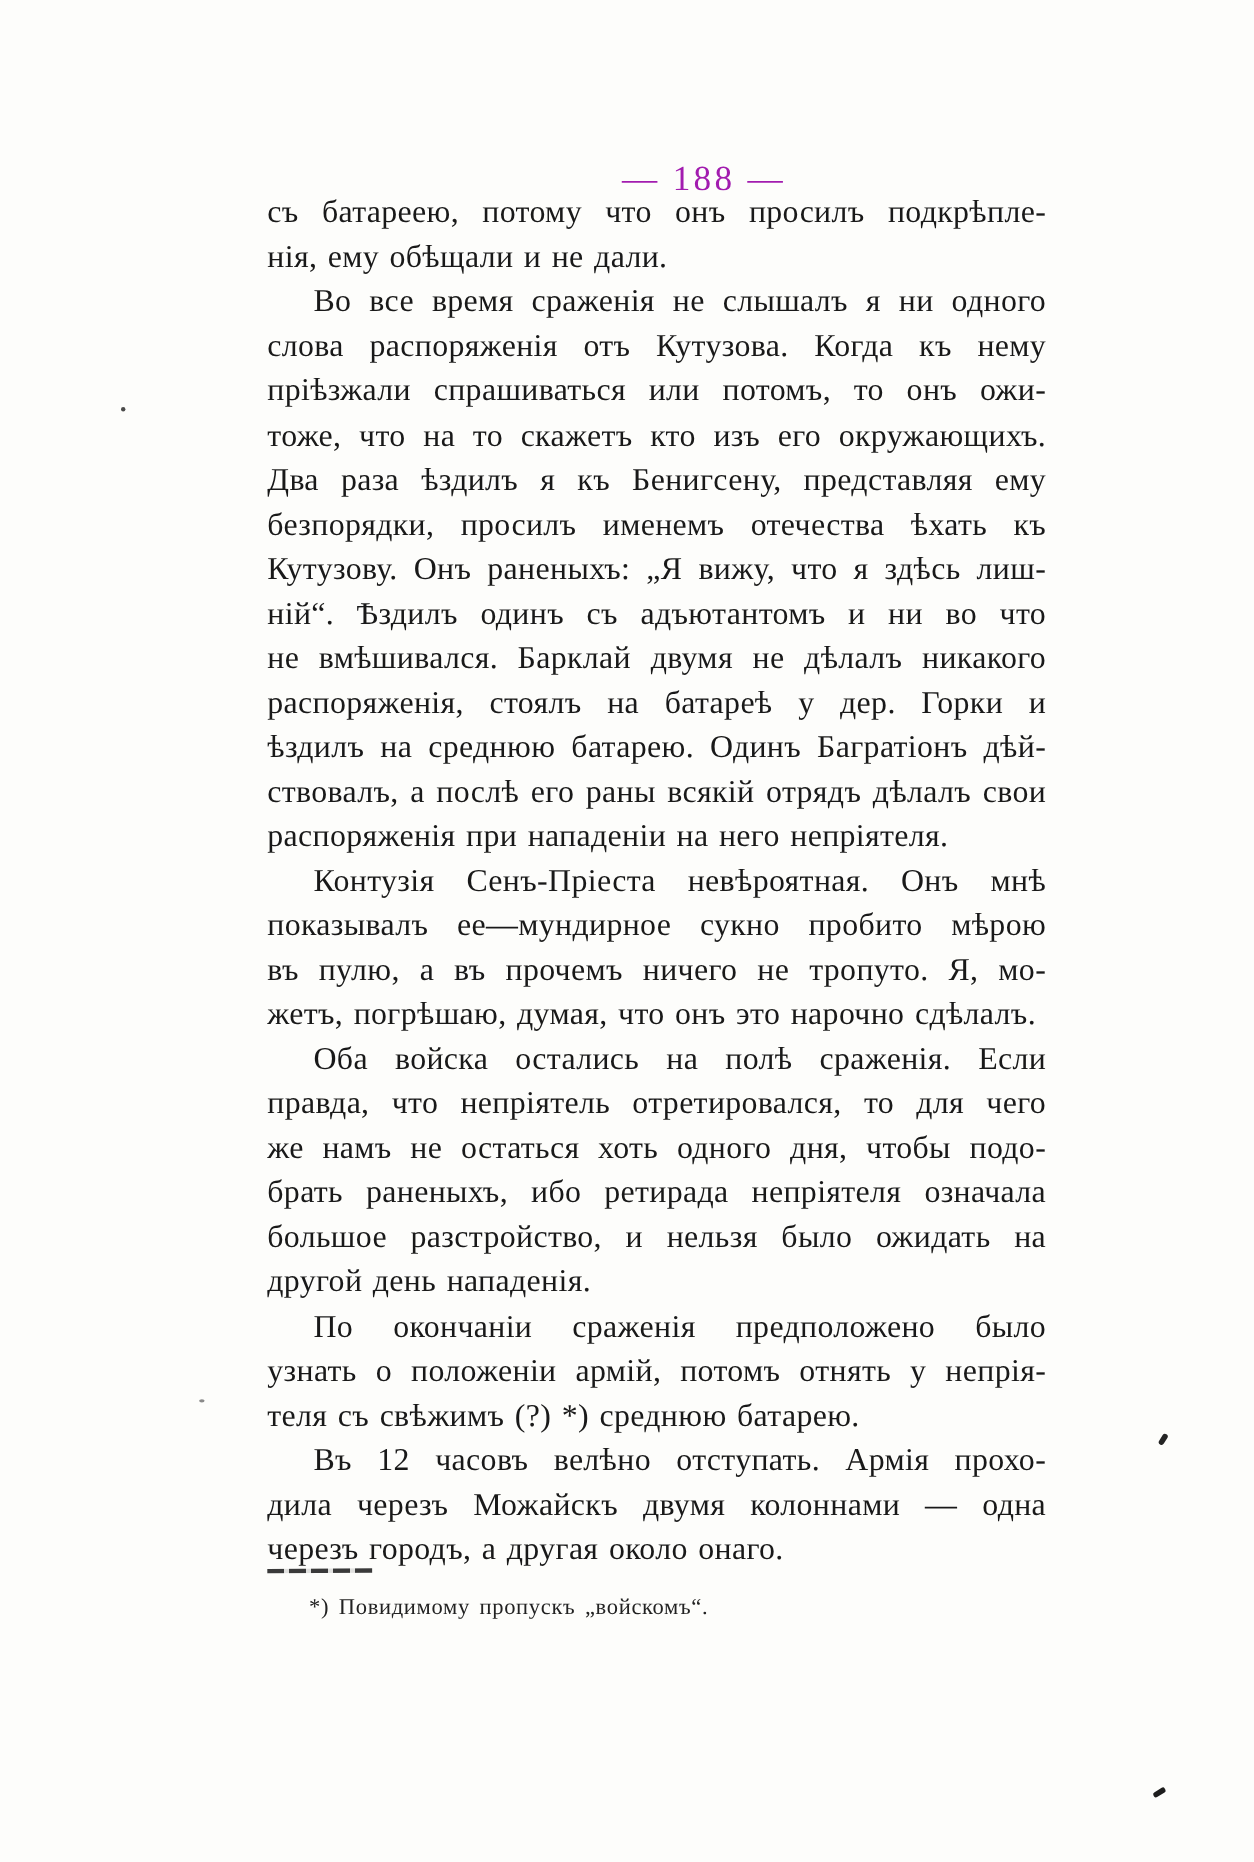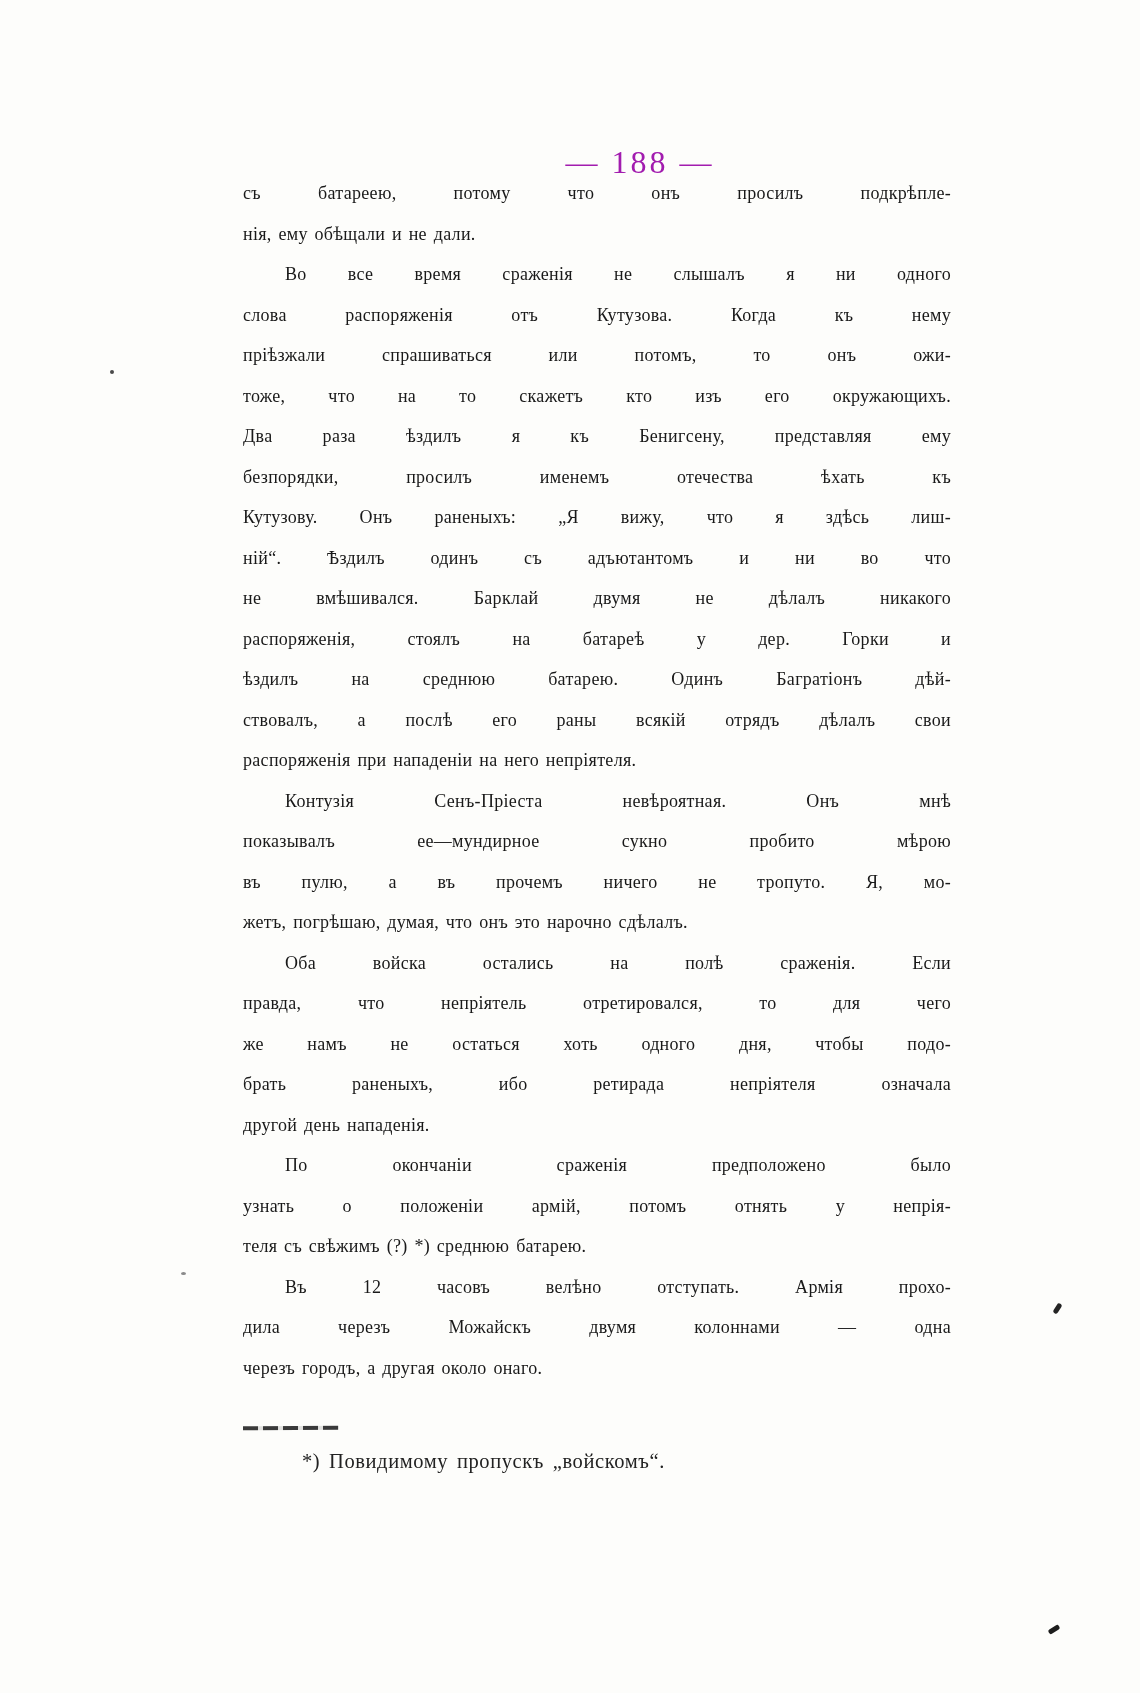"съ батареею, потому что онъ" .text-block { font-size: 18px -> 29px }
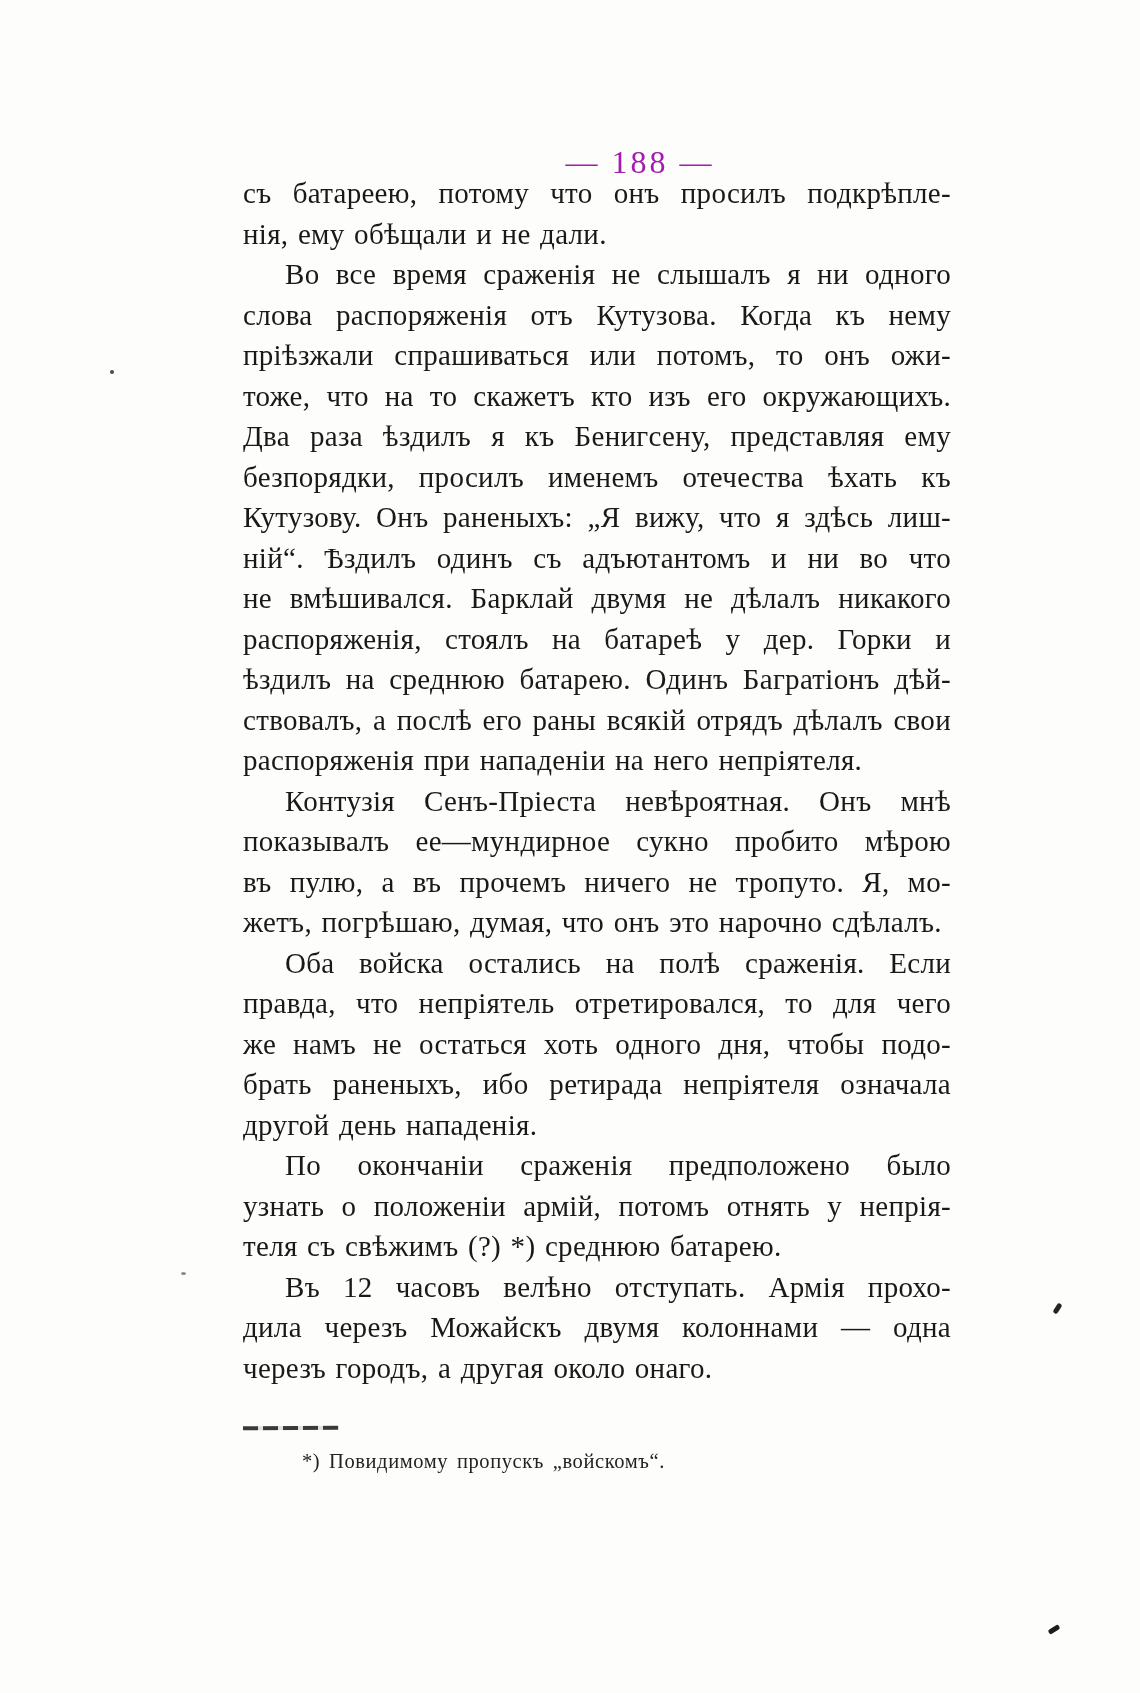"большое разстройство, и нельзя было" div.line { html: none -> <div>большое разстройство, и нельзя было ожидать на</div> }
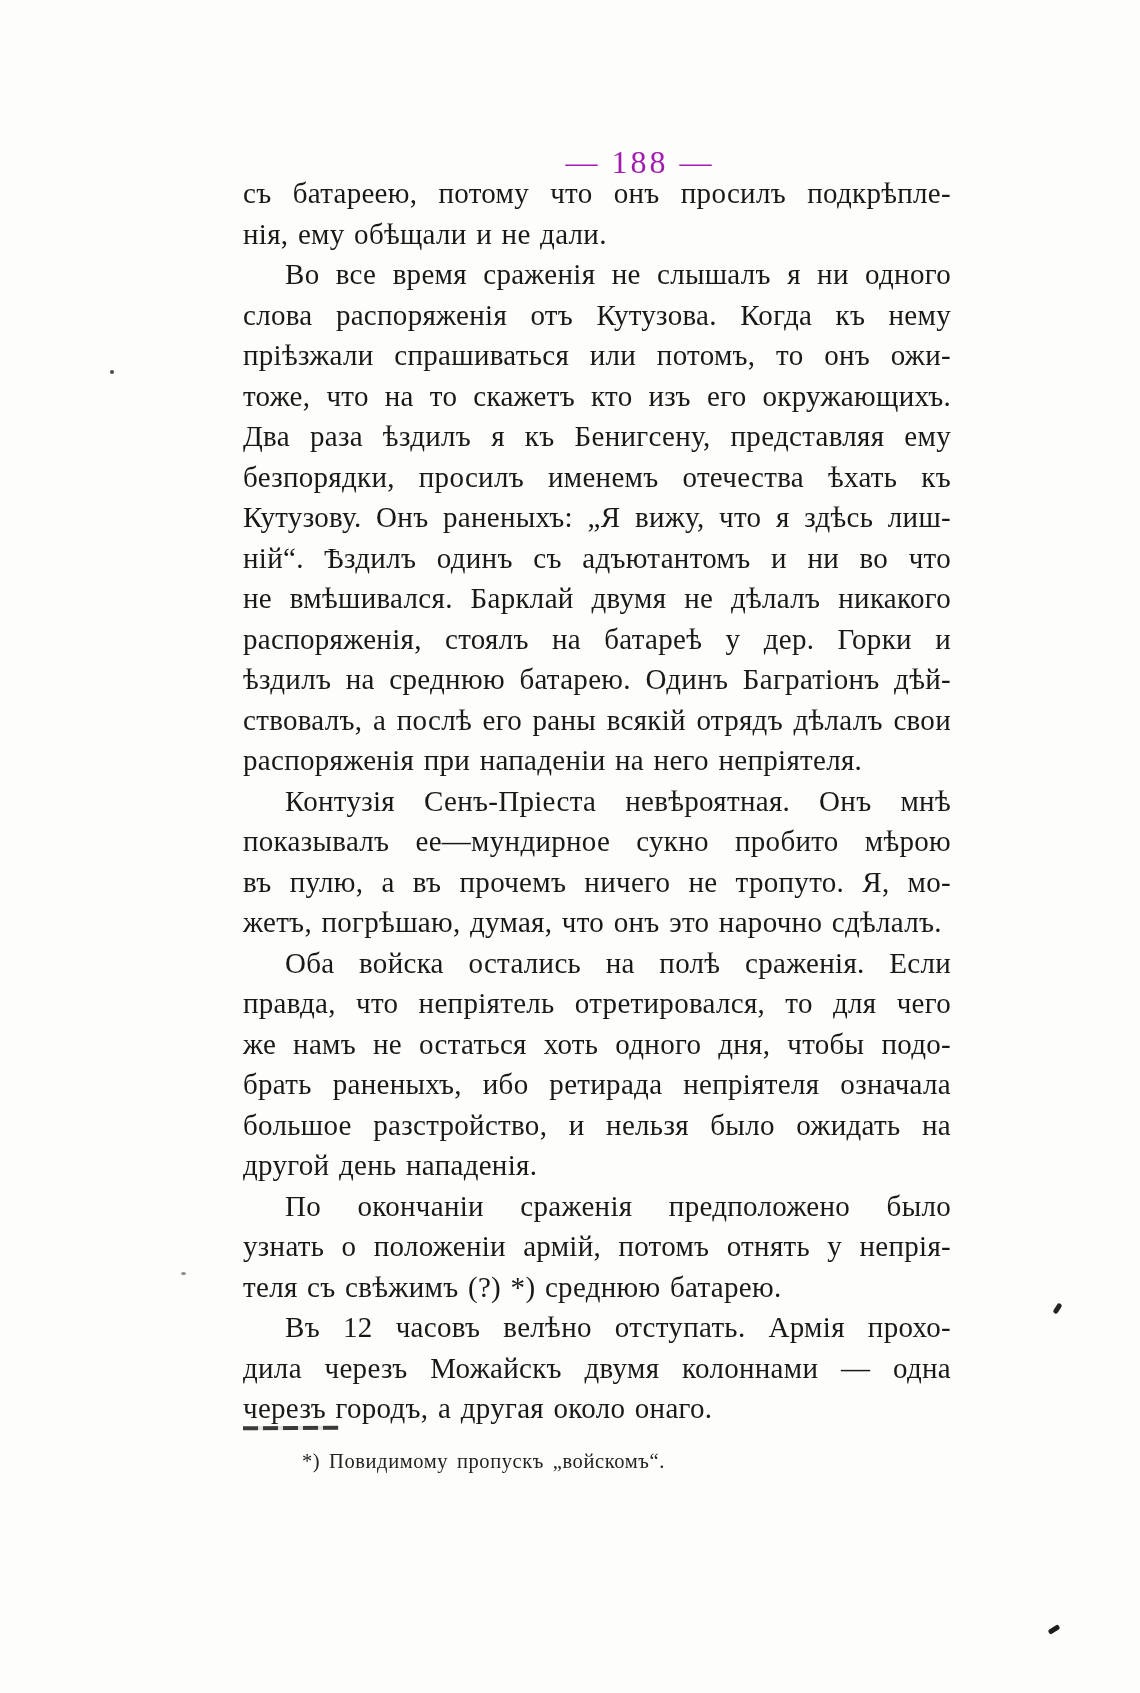"*) Повидимому пропускъ „войскомъ“." .footnote { left: 255px -> 234px }
